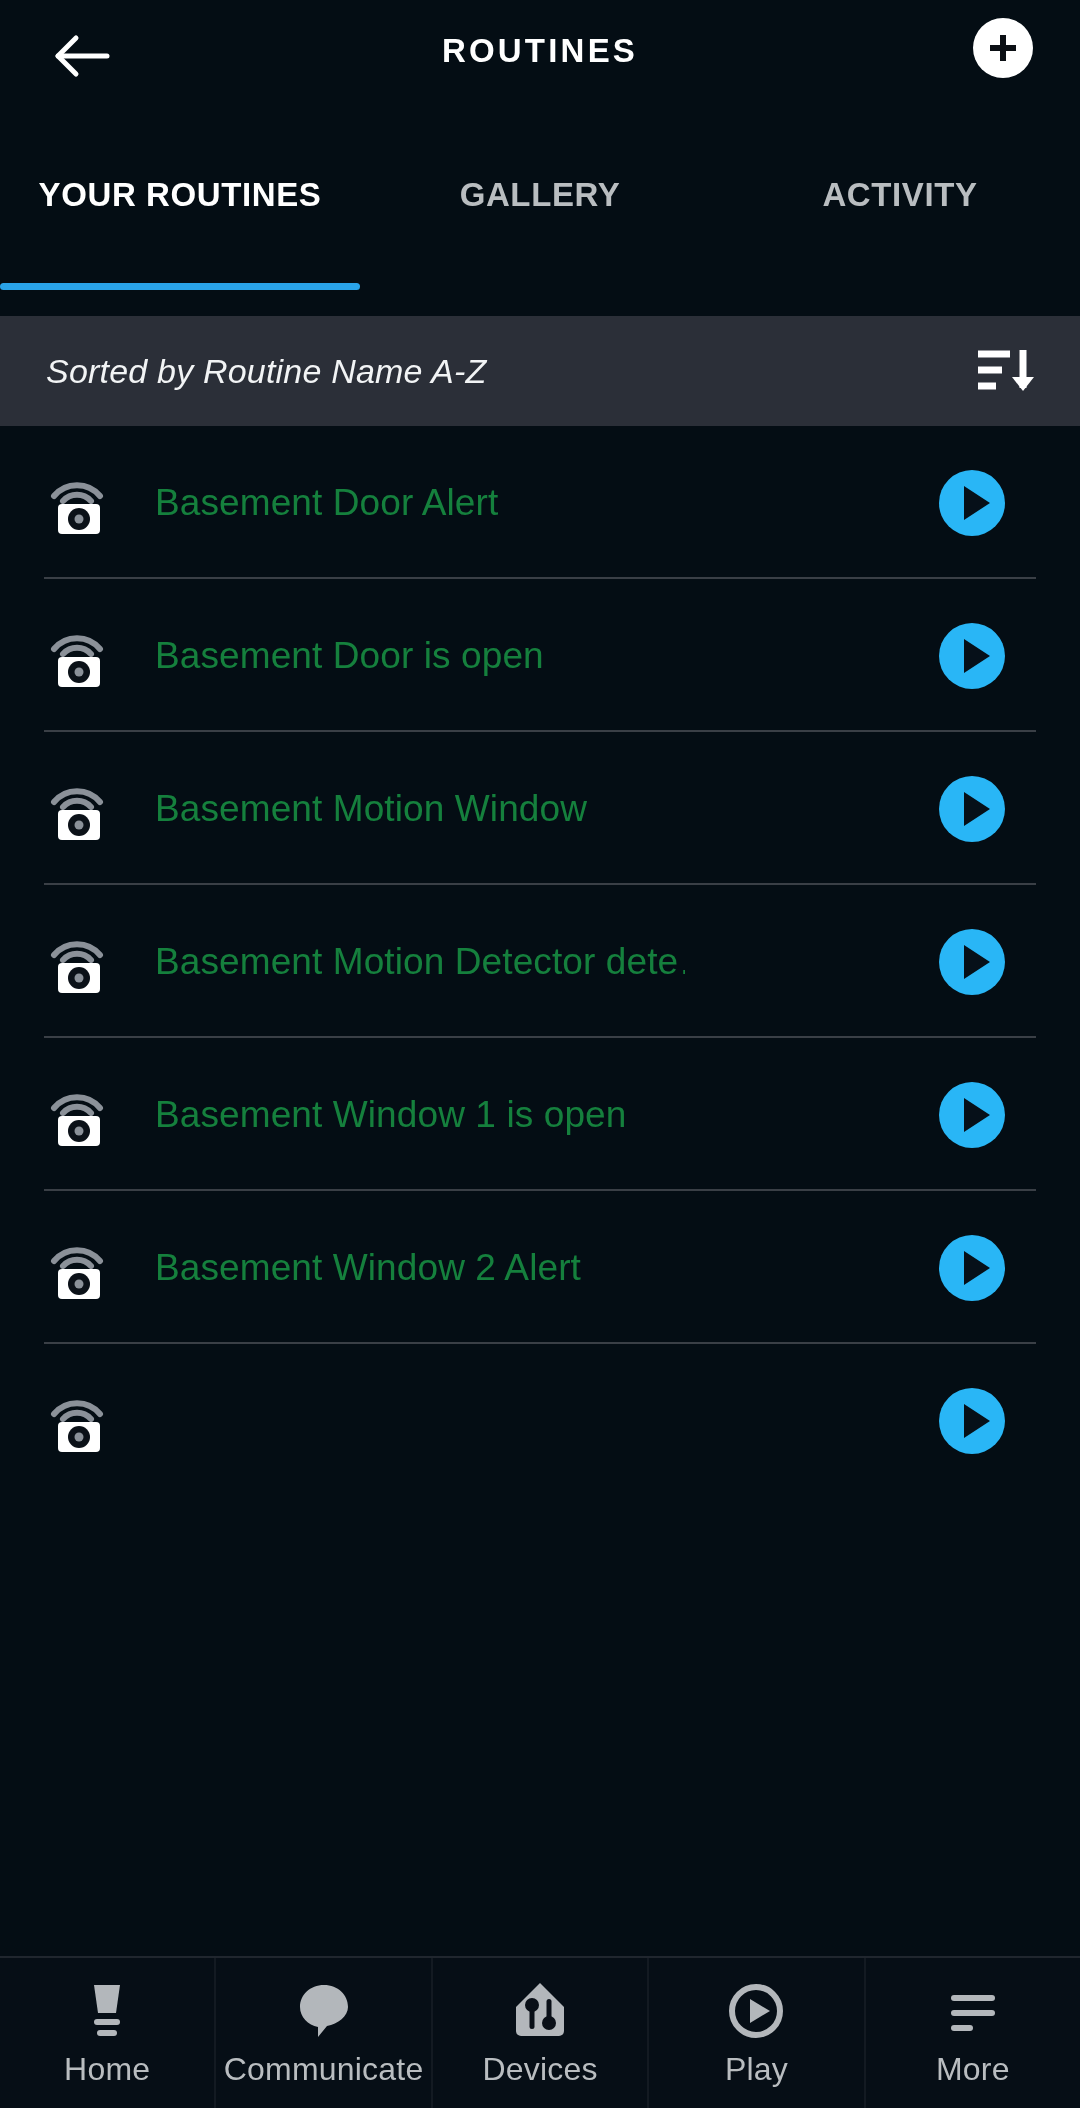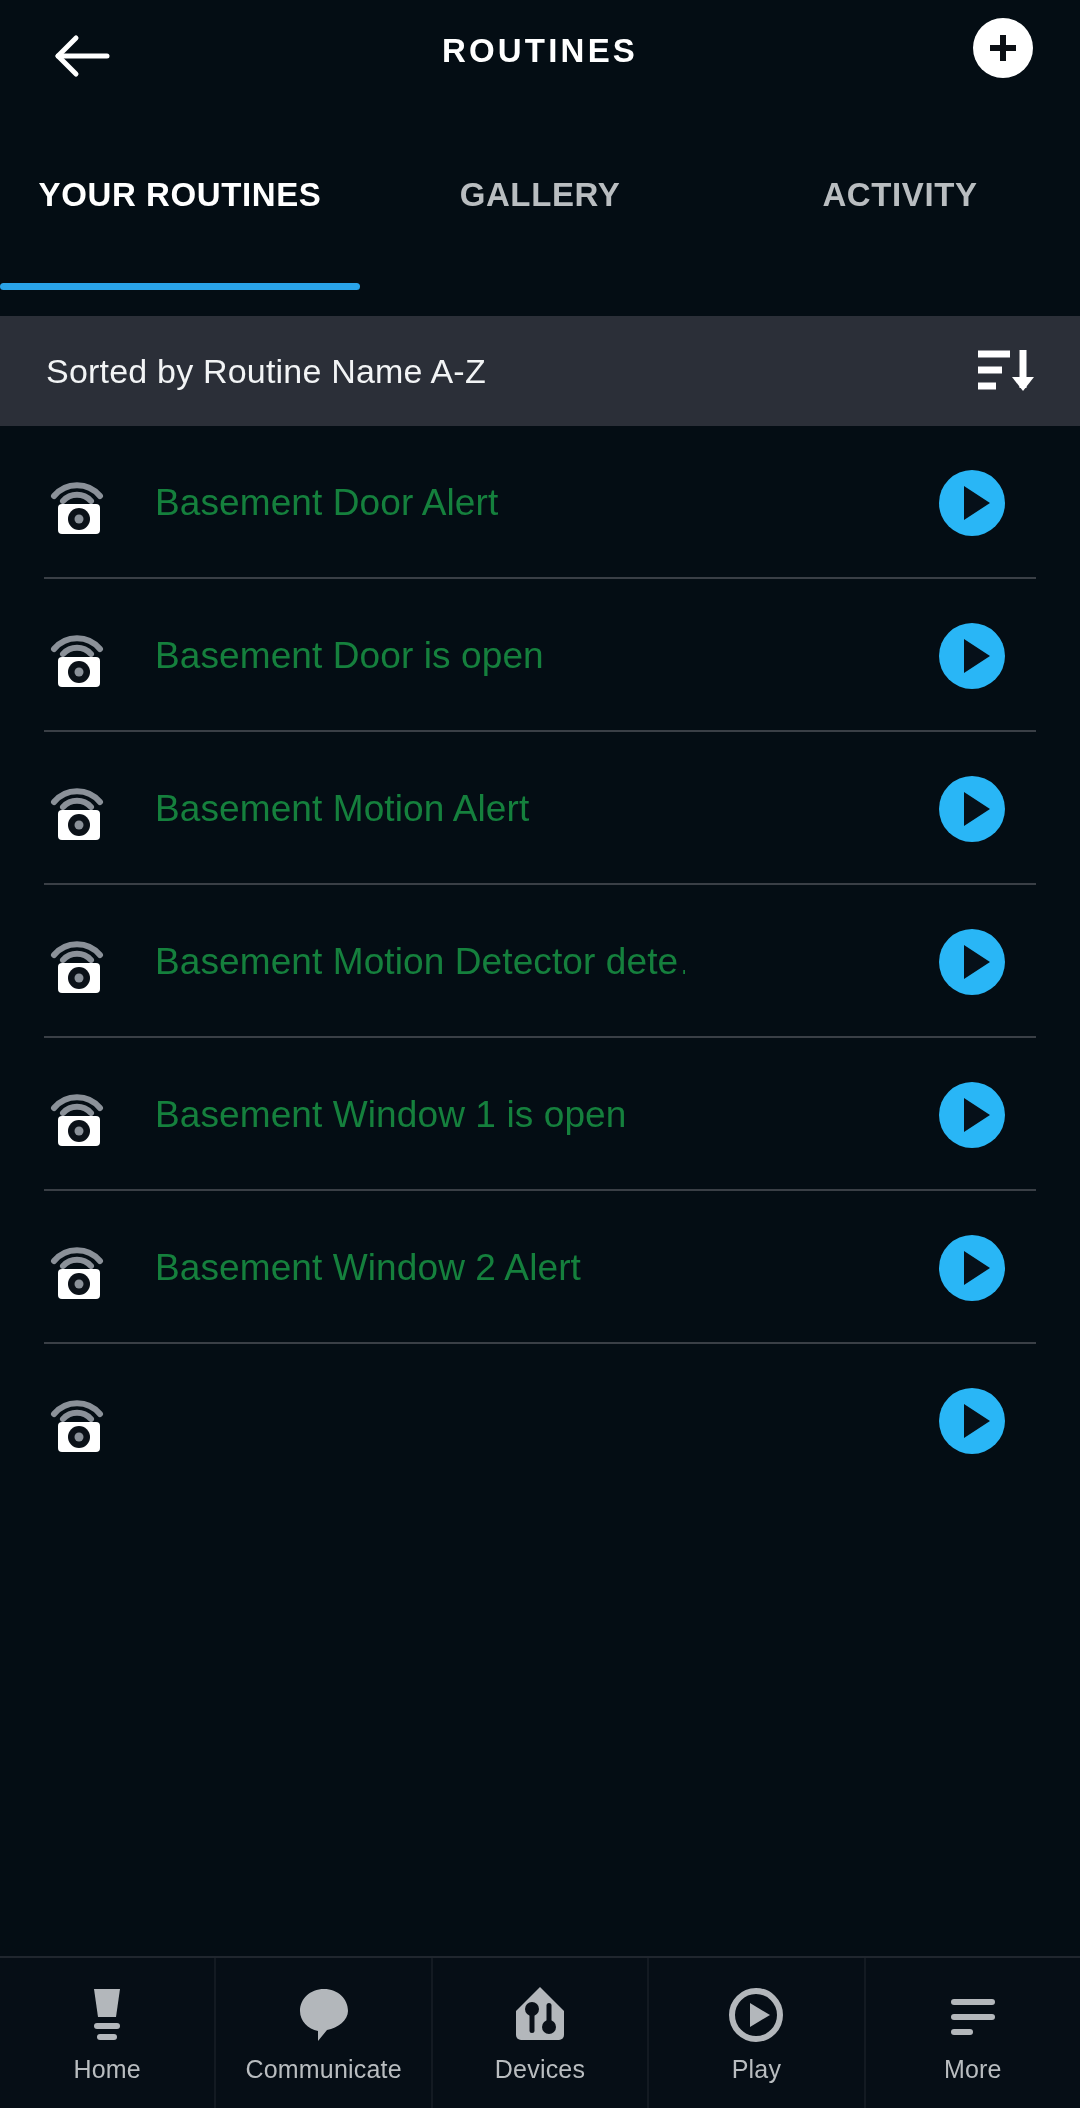"Sorted by Routine Name A-Z" .sort-text { font-style: none -> italic }
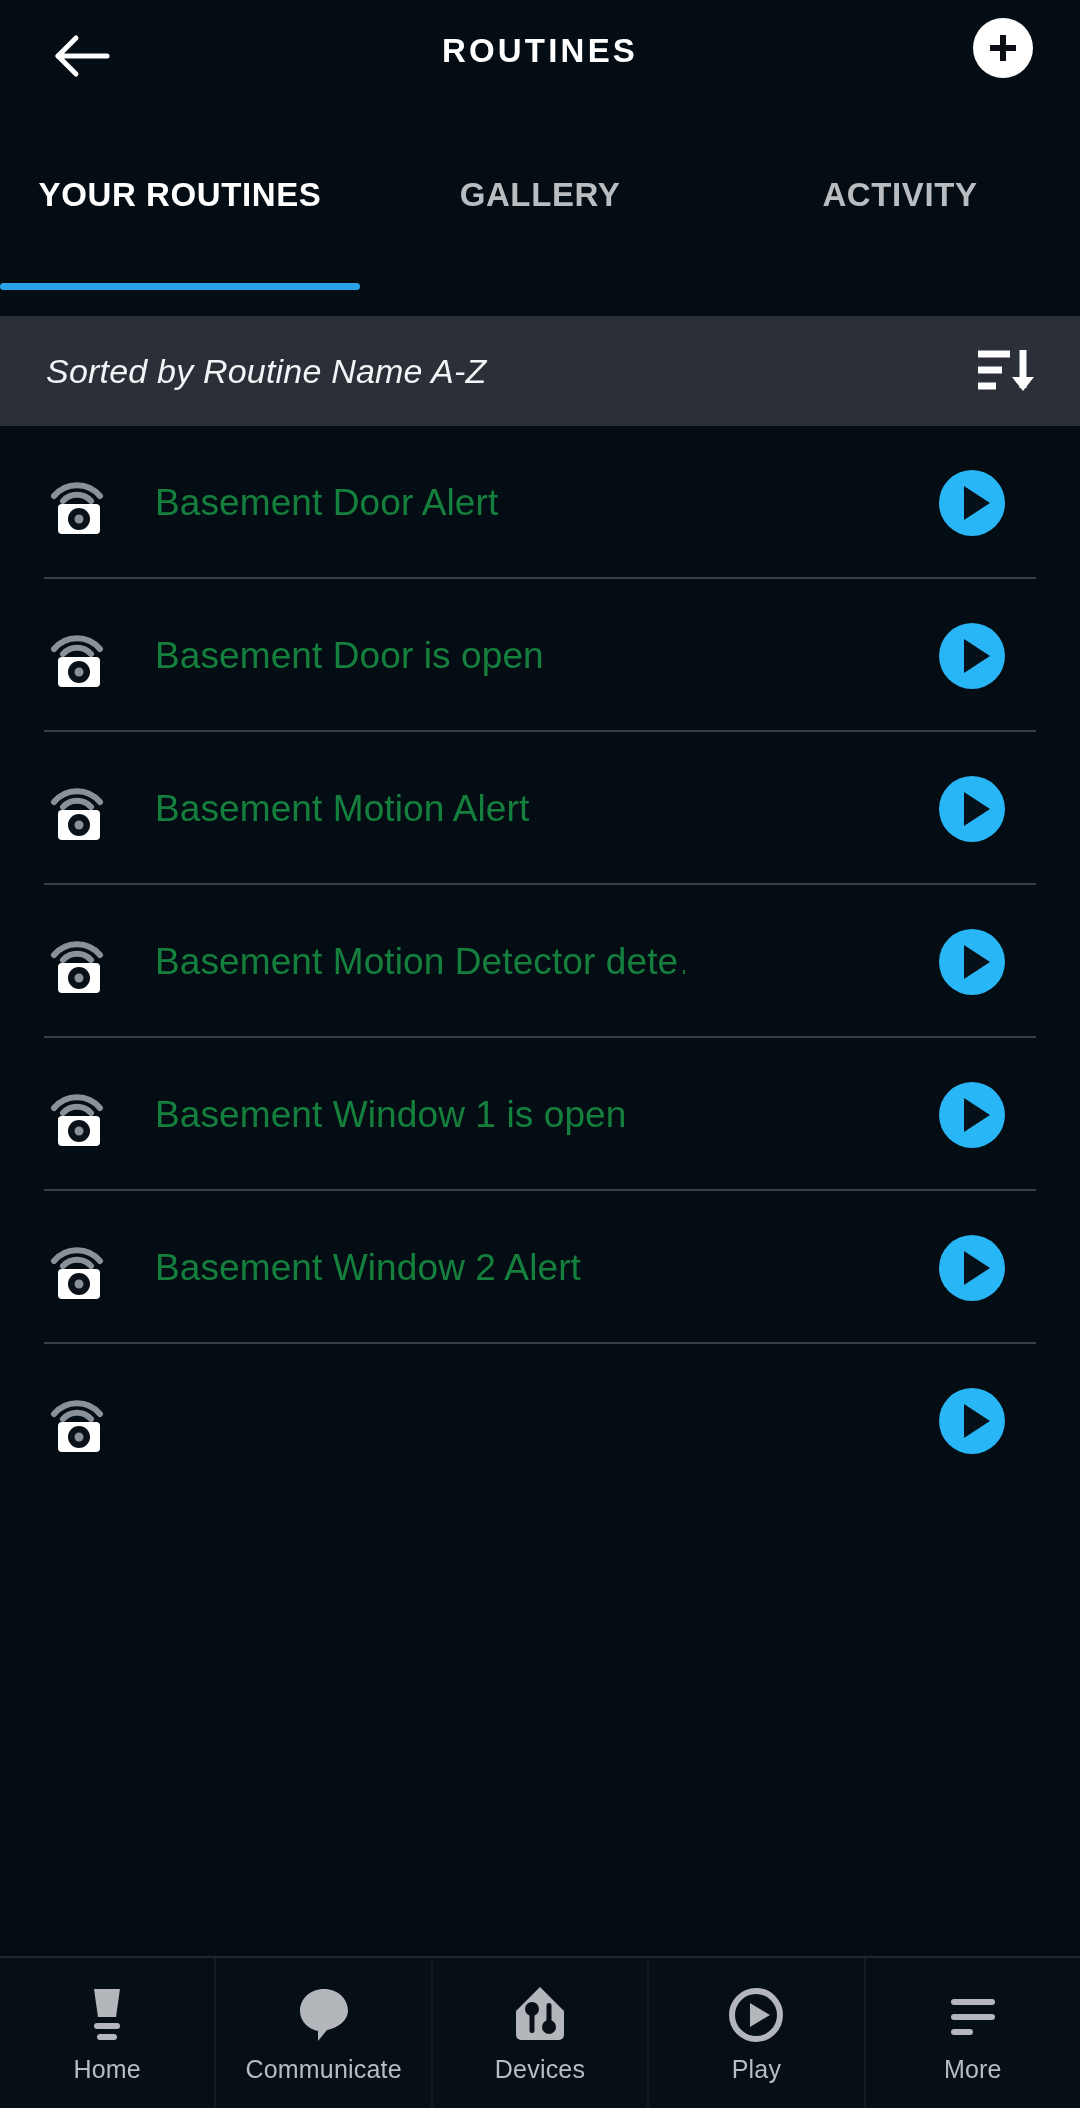"Basement Motion Alert" div.row-label { text: Alert -> Window }
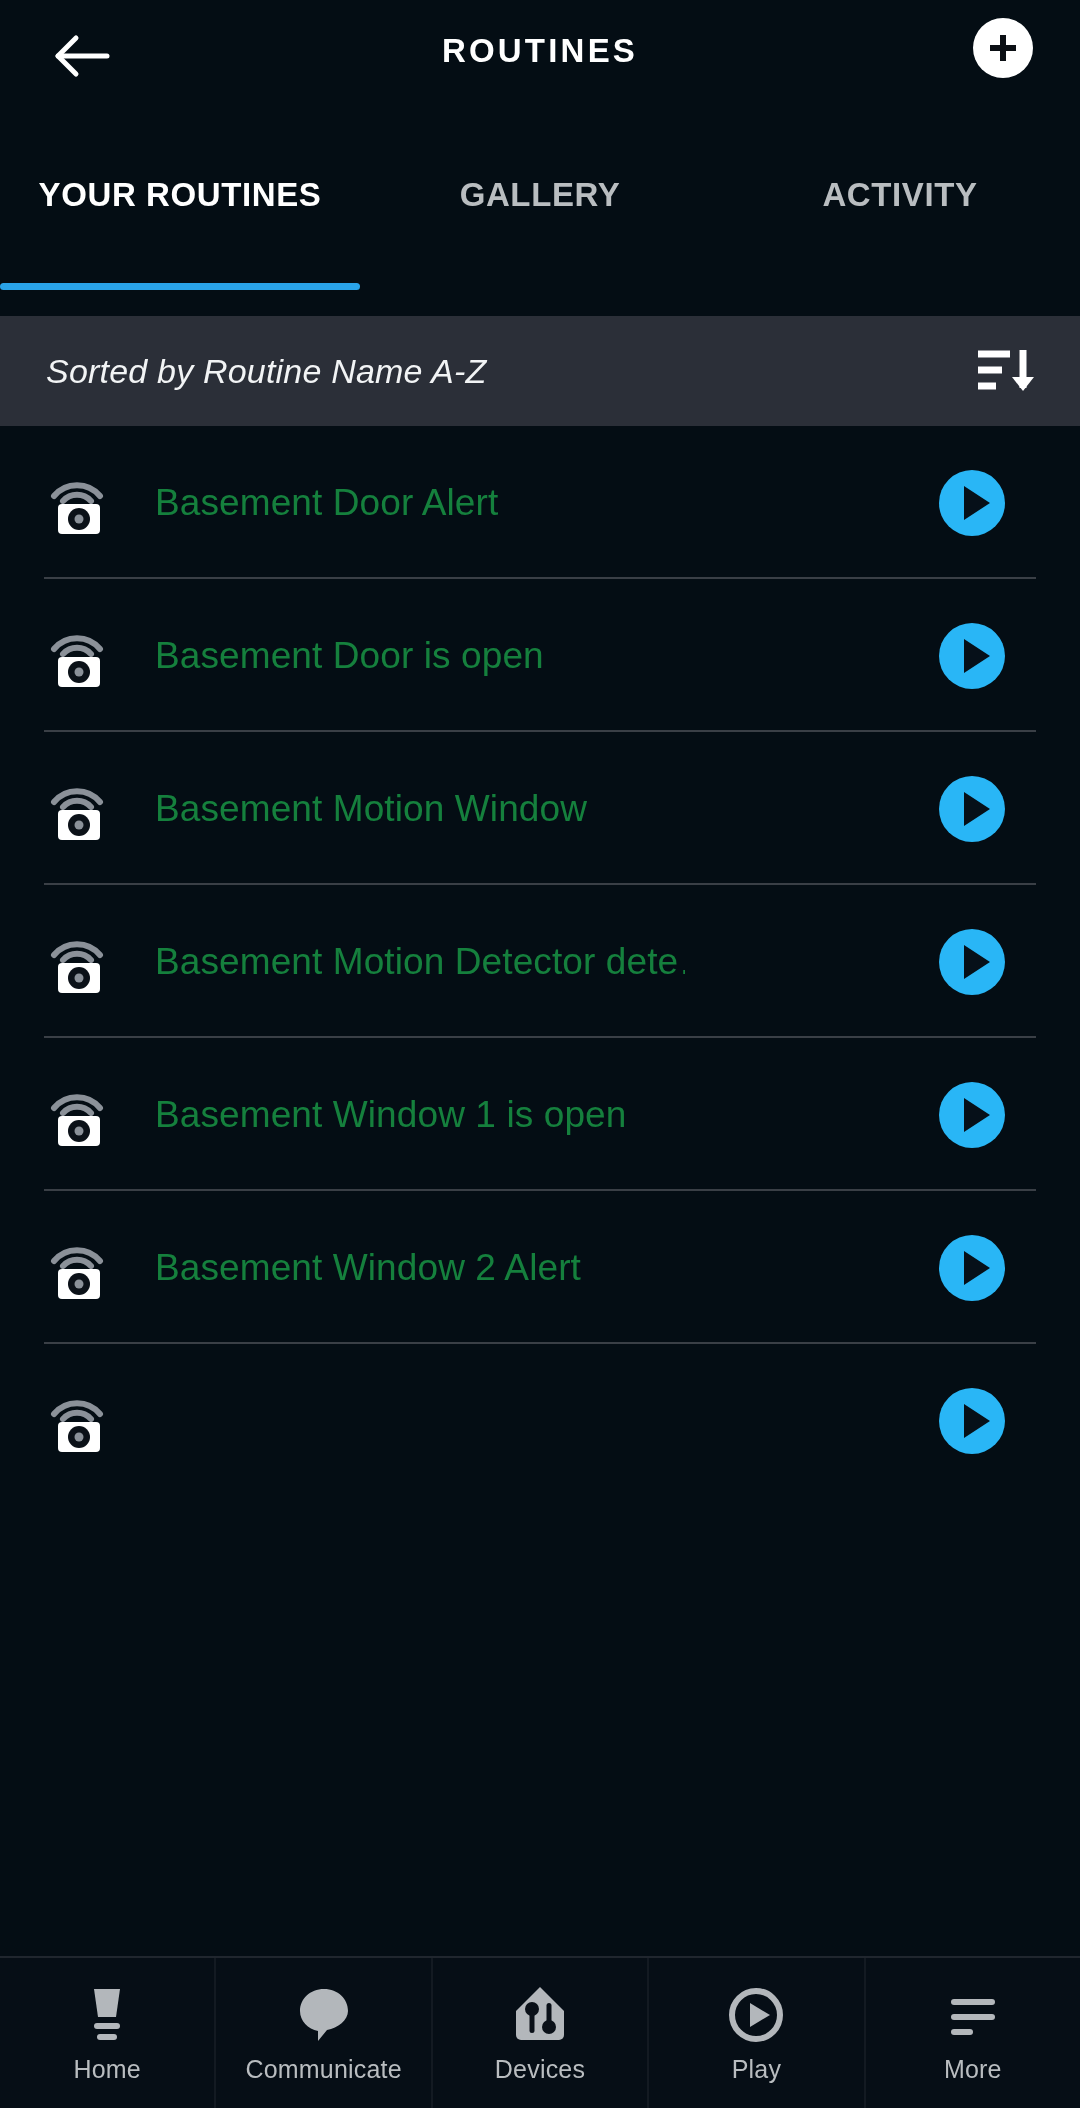"Home" .nav-label { font-size: 25px -> 32px }
